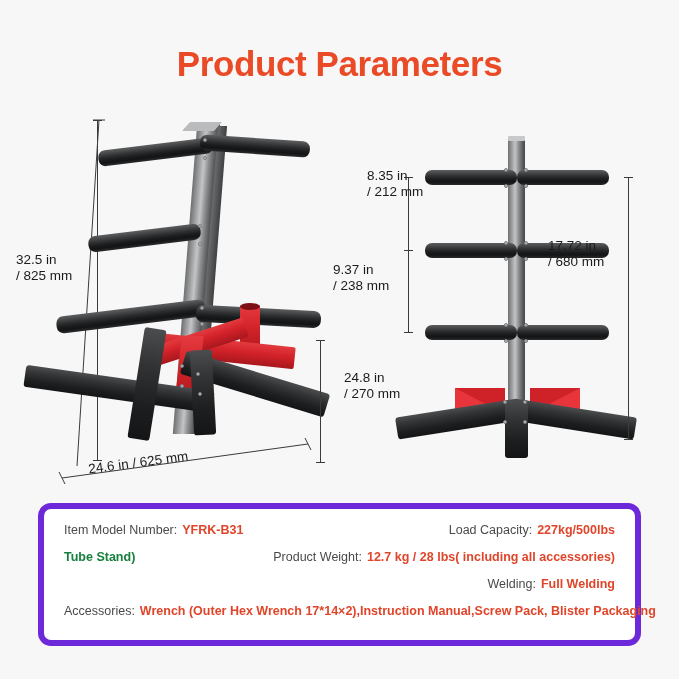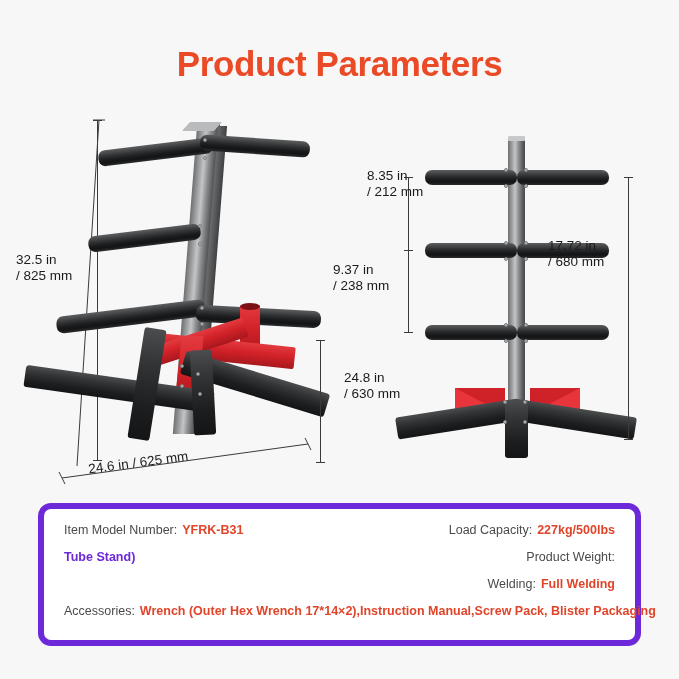"/ 630 mm" div { text: 630 -> 270 }
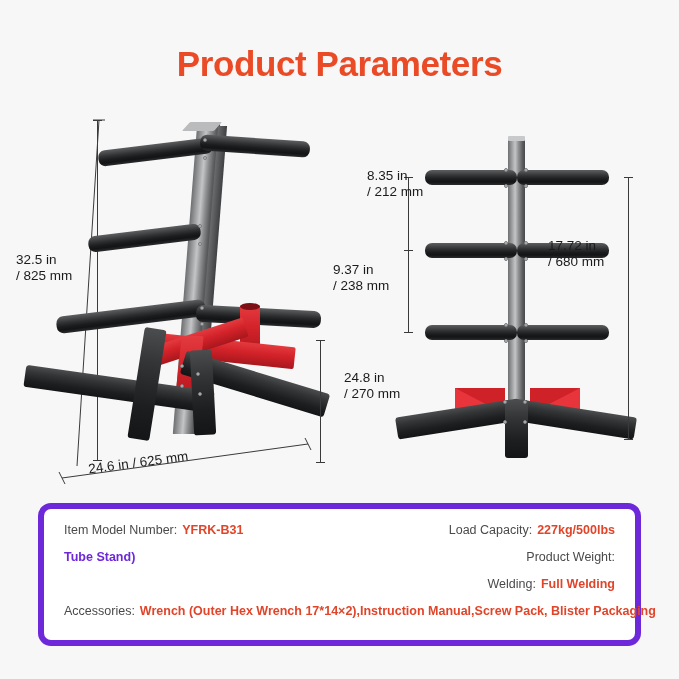"Tube Stand)" .cont-value { color: #6d28d9 -> #15803d }
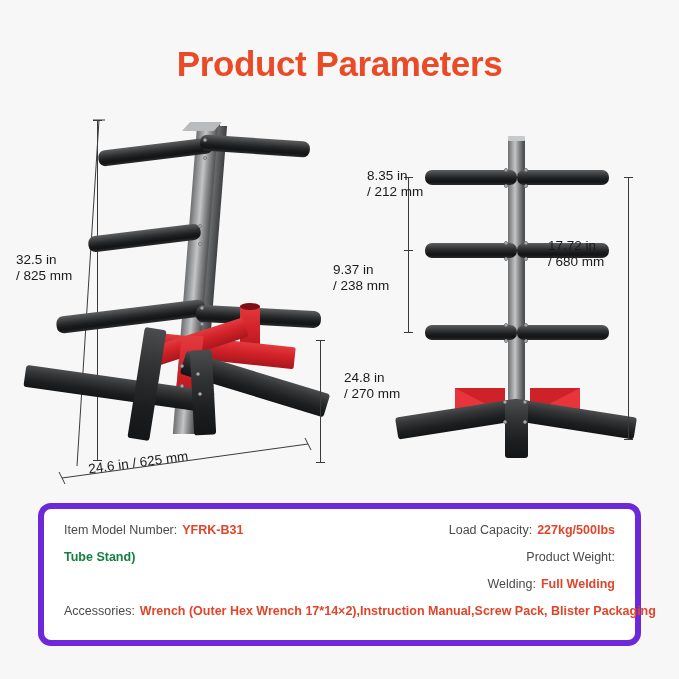"12.7 kg / 28 lbs(" span.spec-value { html: none -> <span>12.7 kg / 28 lbs( including all accessories)</span> }
